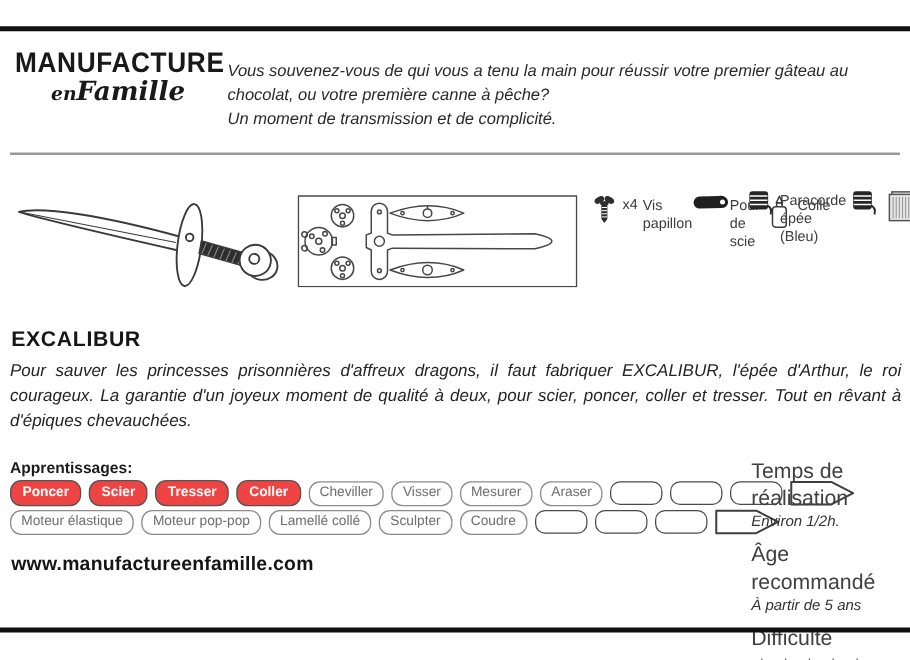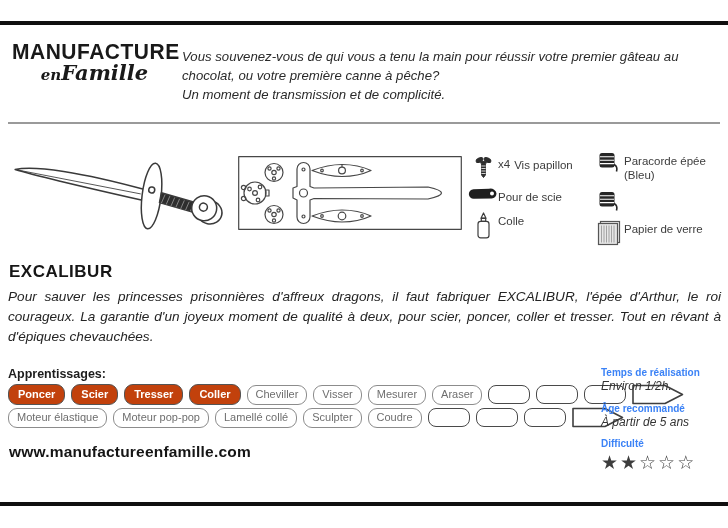"x4" .kit-list { flex-direction: column -> row }
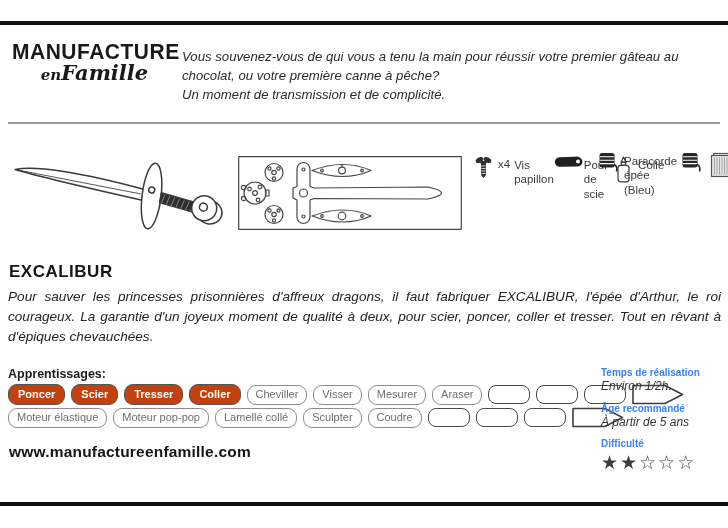"Temps de réalisation" .meta .m-label { color: #3b82f6 -> #404040; font-size: 10px -> 17px; font-weight: 700 -> 400 }
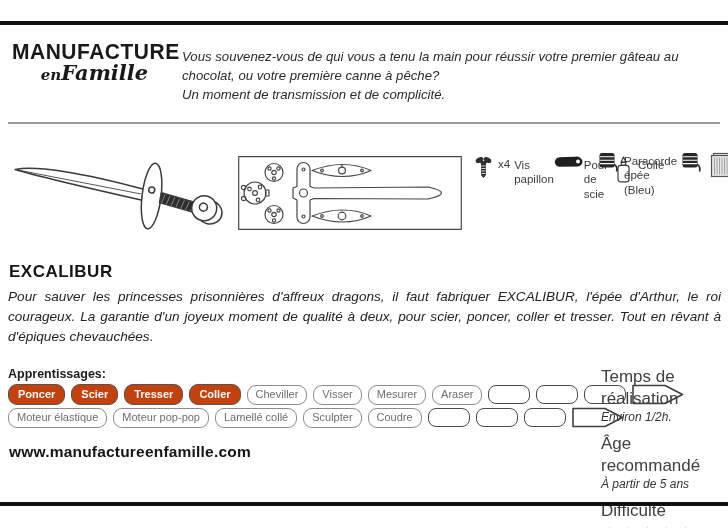"Poncer" .tag.filled { background: #c2410c -> #ef4444 }
